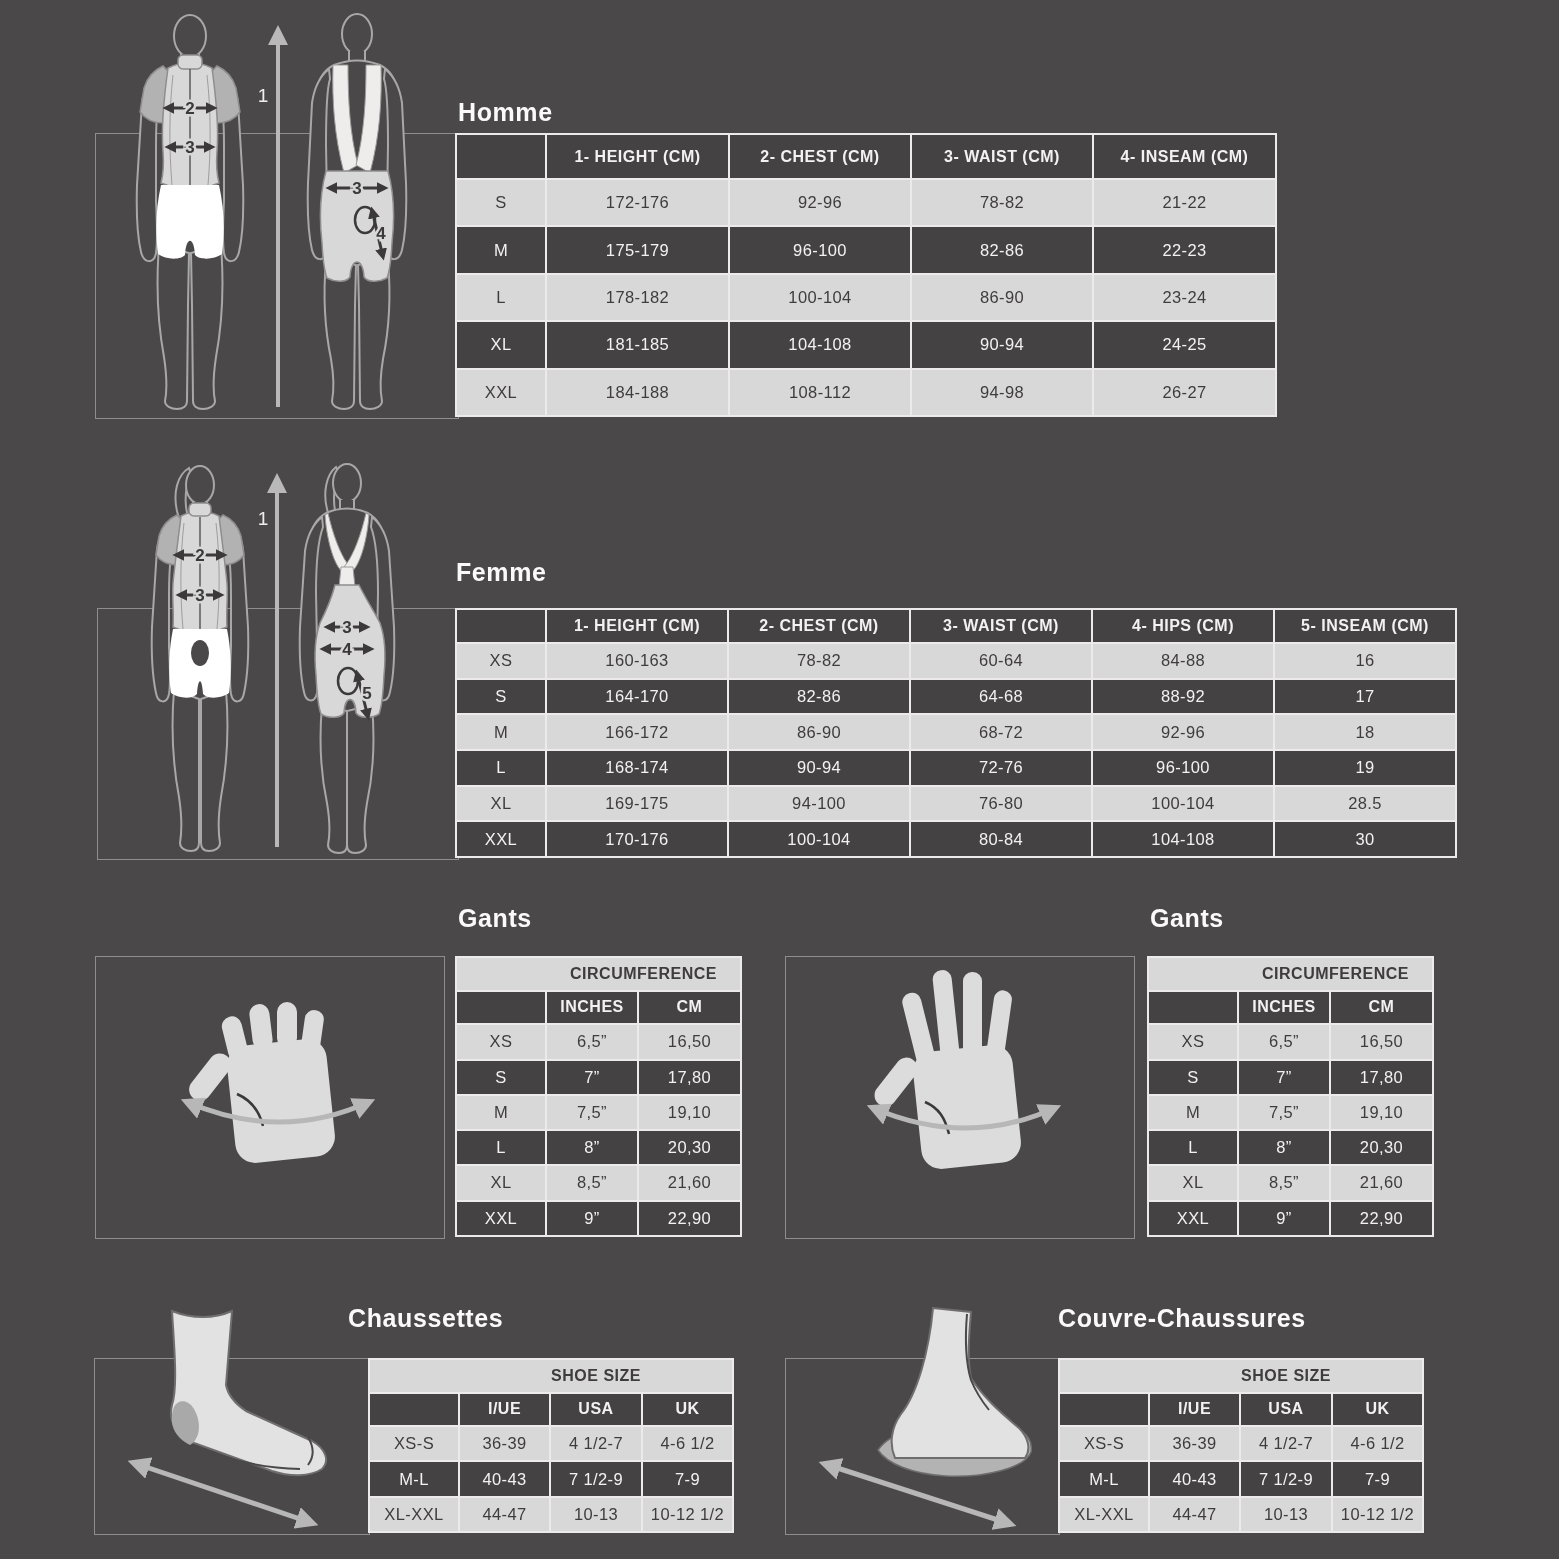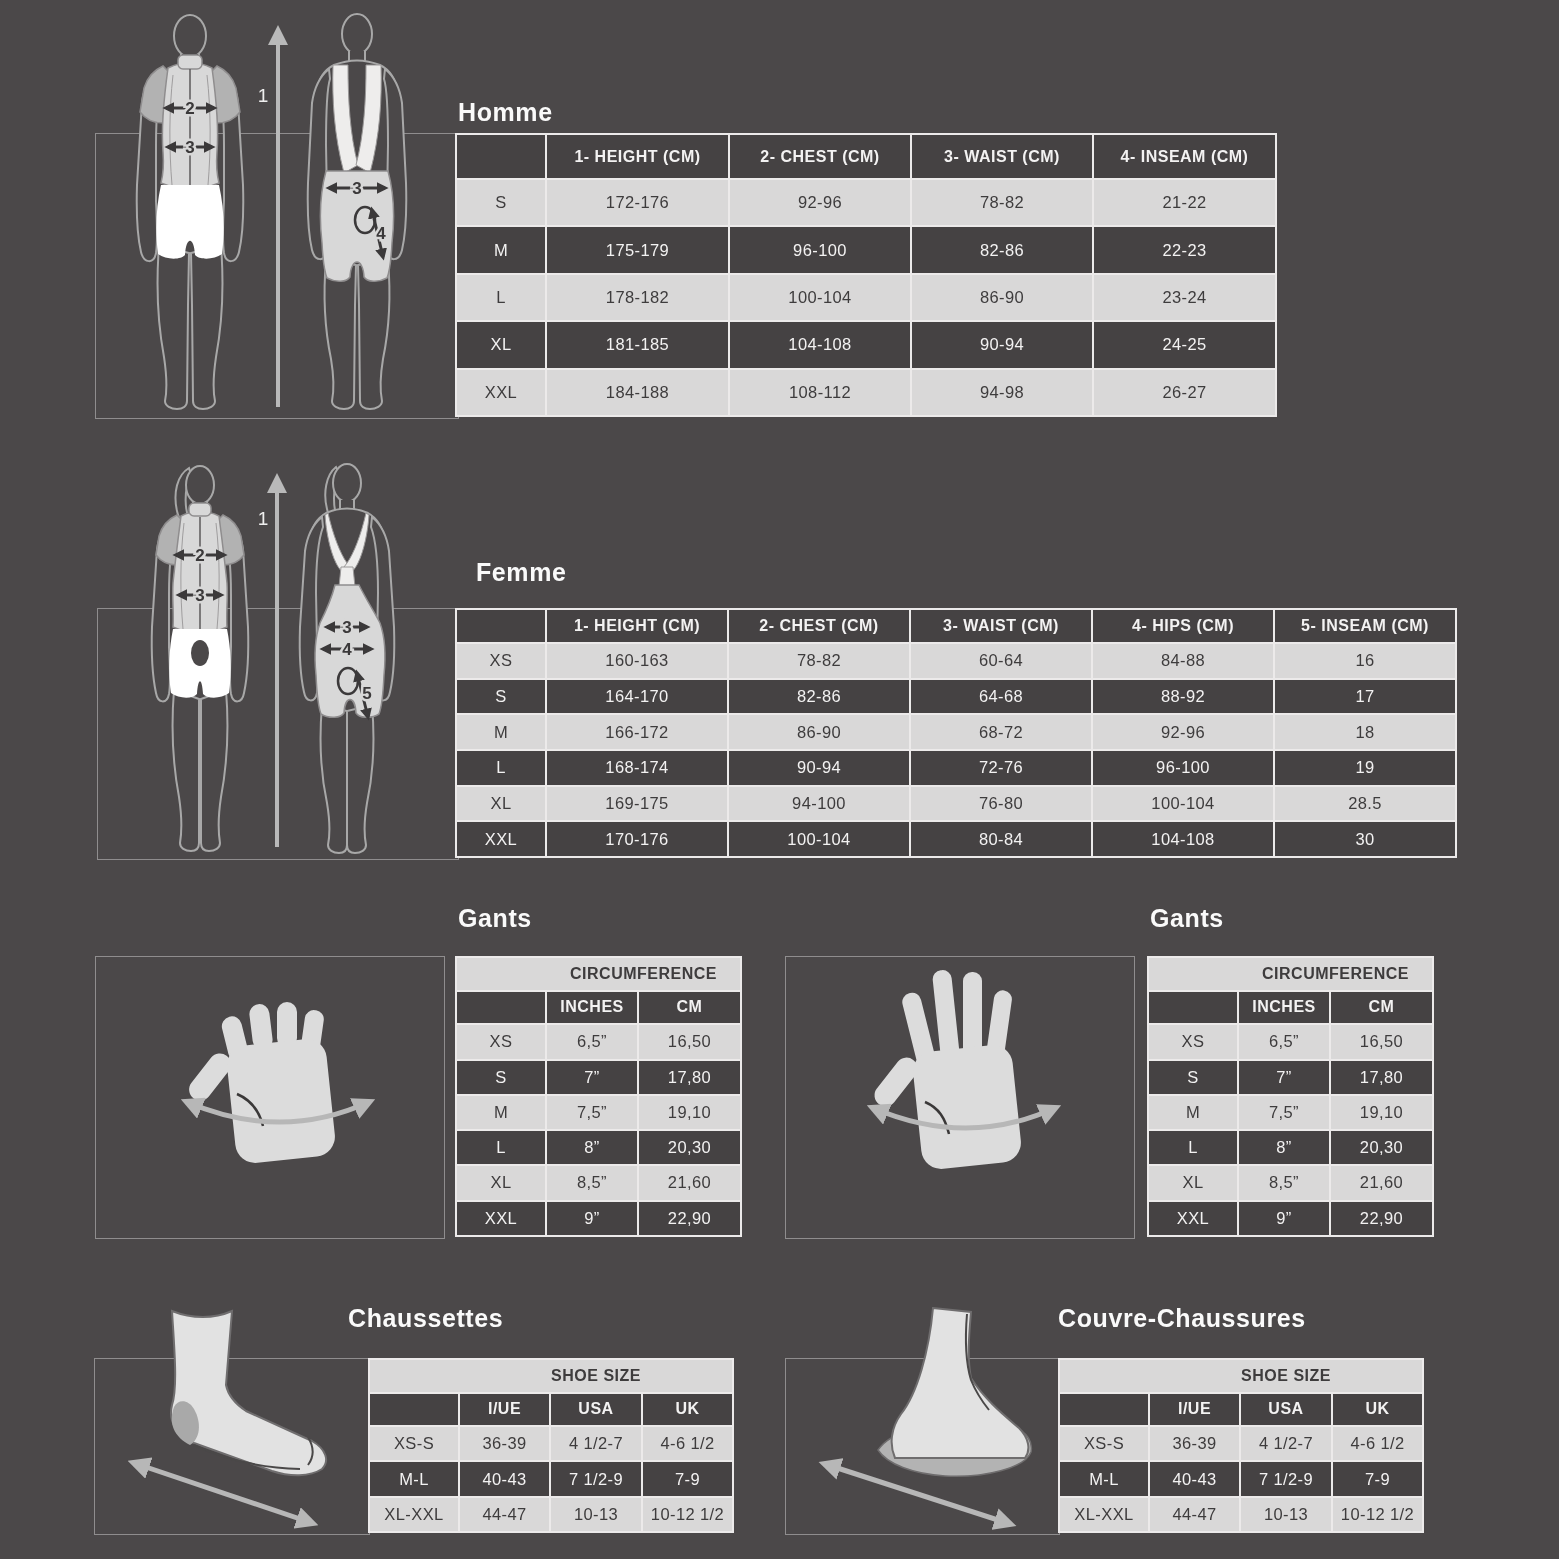"Femme" div.title { left: 476px -> 456px }
